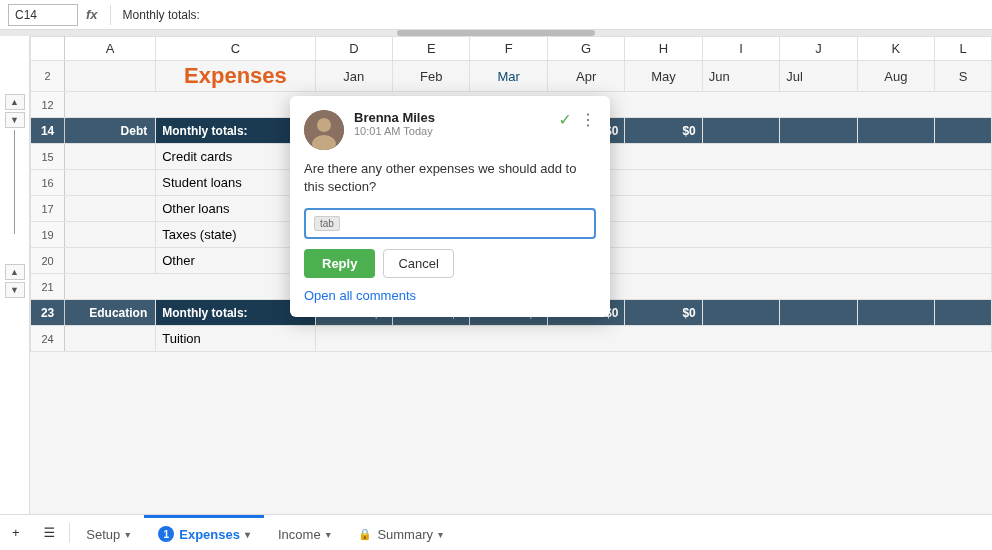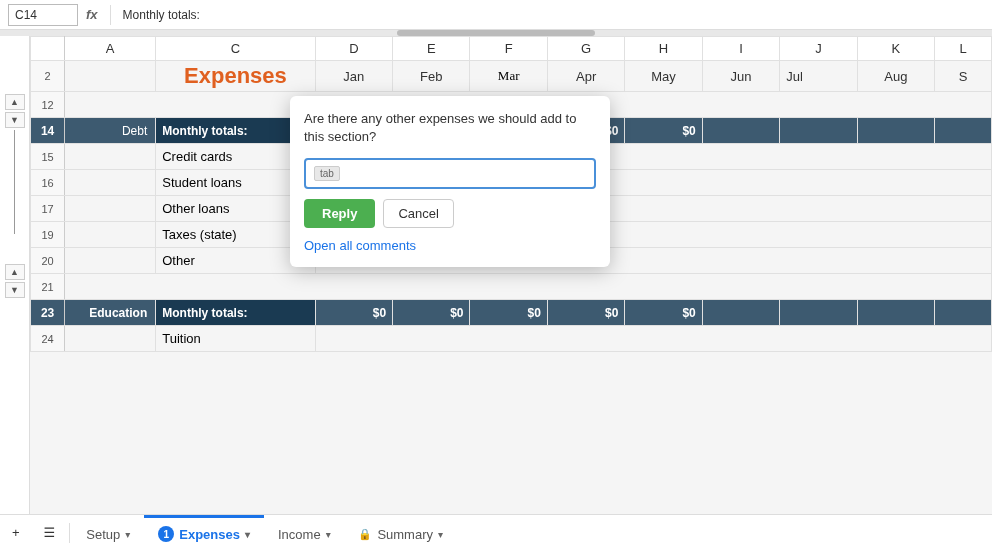"Mar" td { color: #000000 -> #0c4a6e; font-family: Liberation Serif, serif -> none }
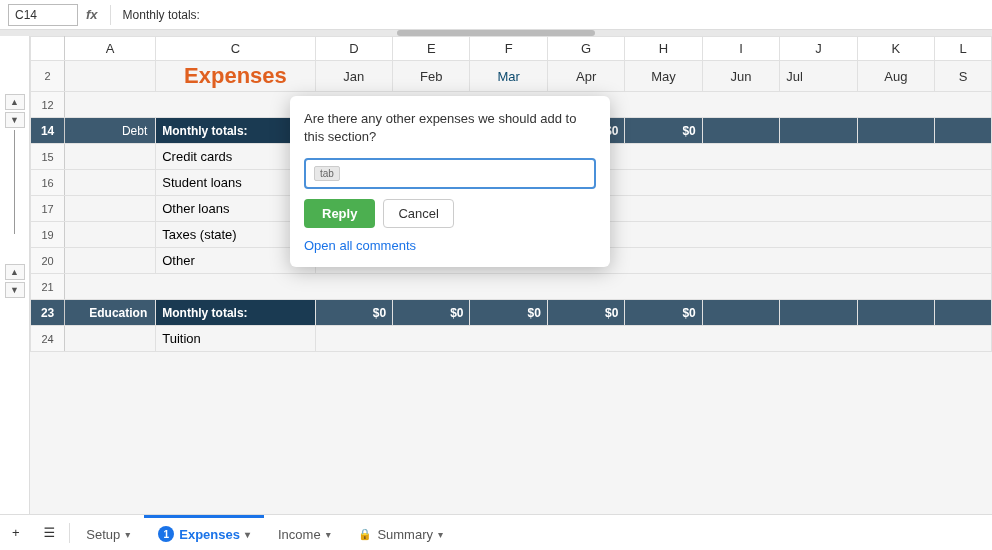"Jun" td { text-align: center -> none }
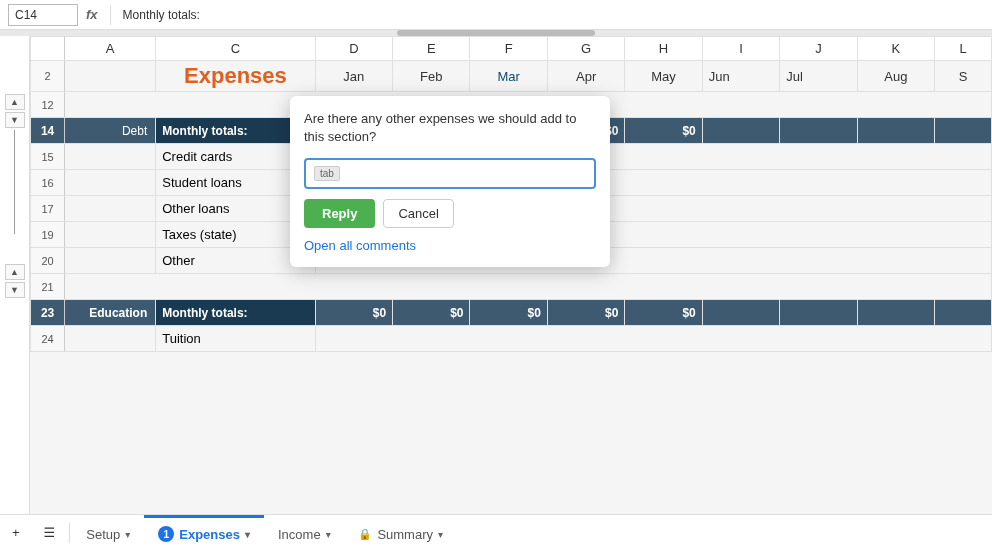"Brenna Miles" div.comment-header { html: none -> <div> <div> <div> <svg> <circle></circle> <circle></circle> <ellipse></ellipse> </svg> </div> </div> <div> <div>Brenna Miles</div> <div>10:01 AM Today</div> </div> <div> <span>✓</span> <span>⋮</span> </div> </div> }
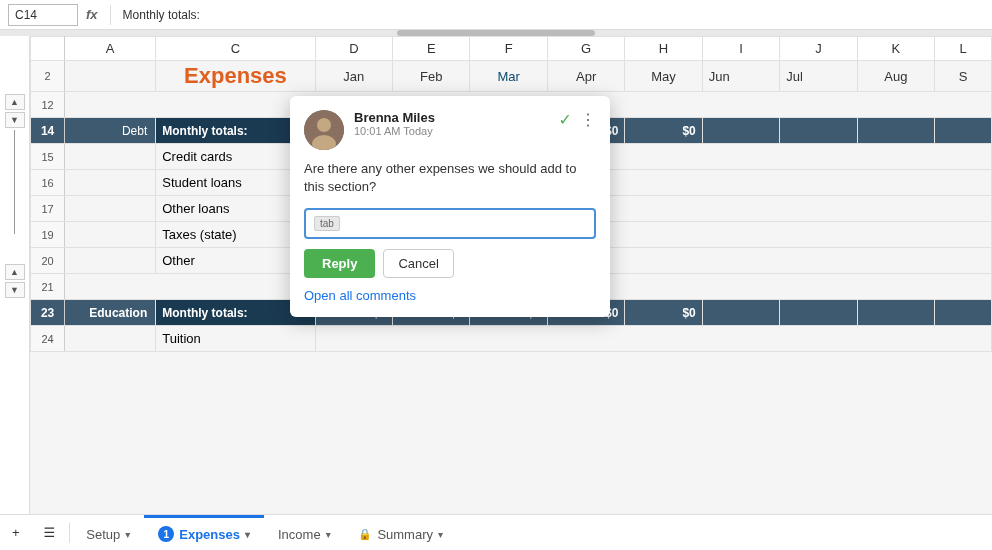"Debt" td { font-weight: normal -> bold }
